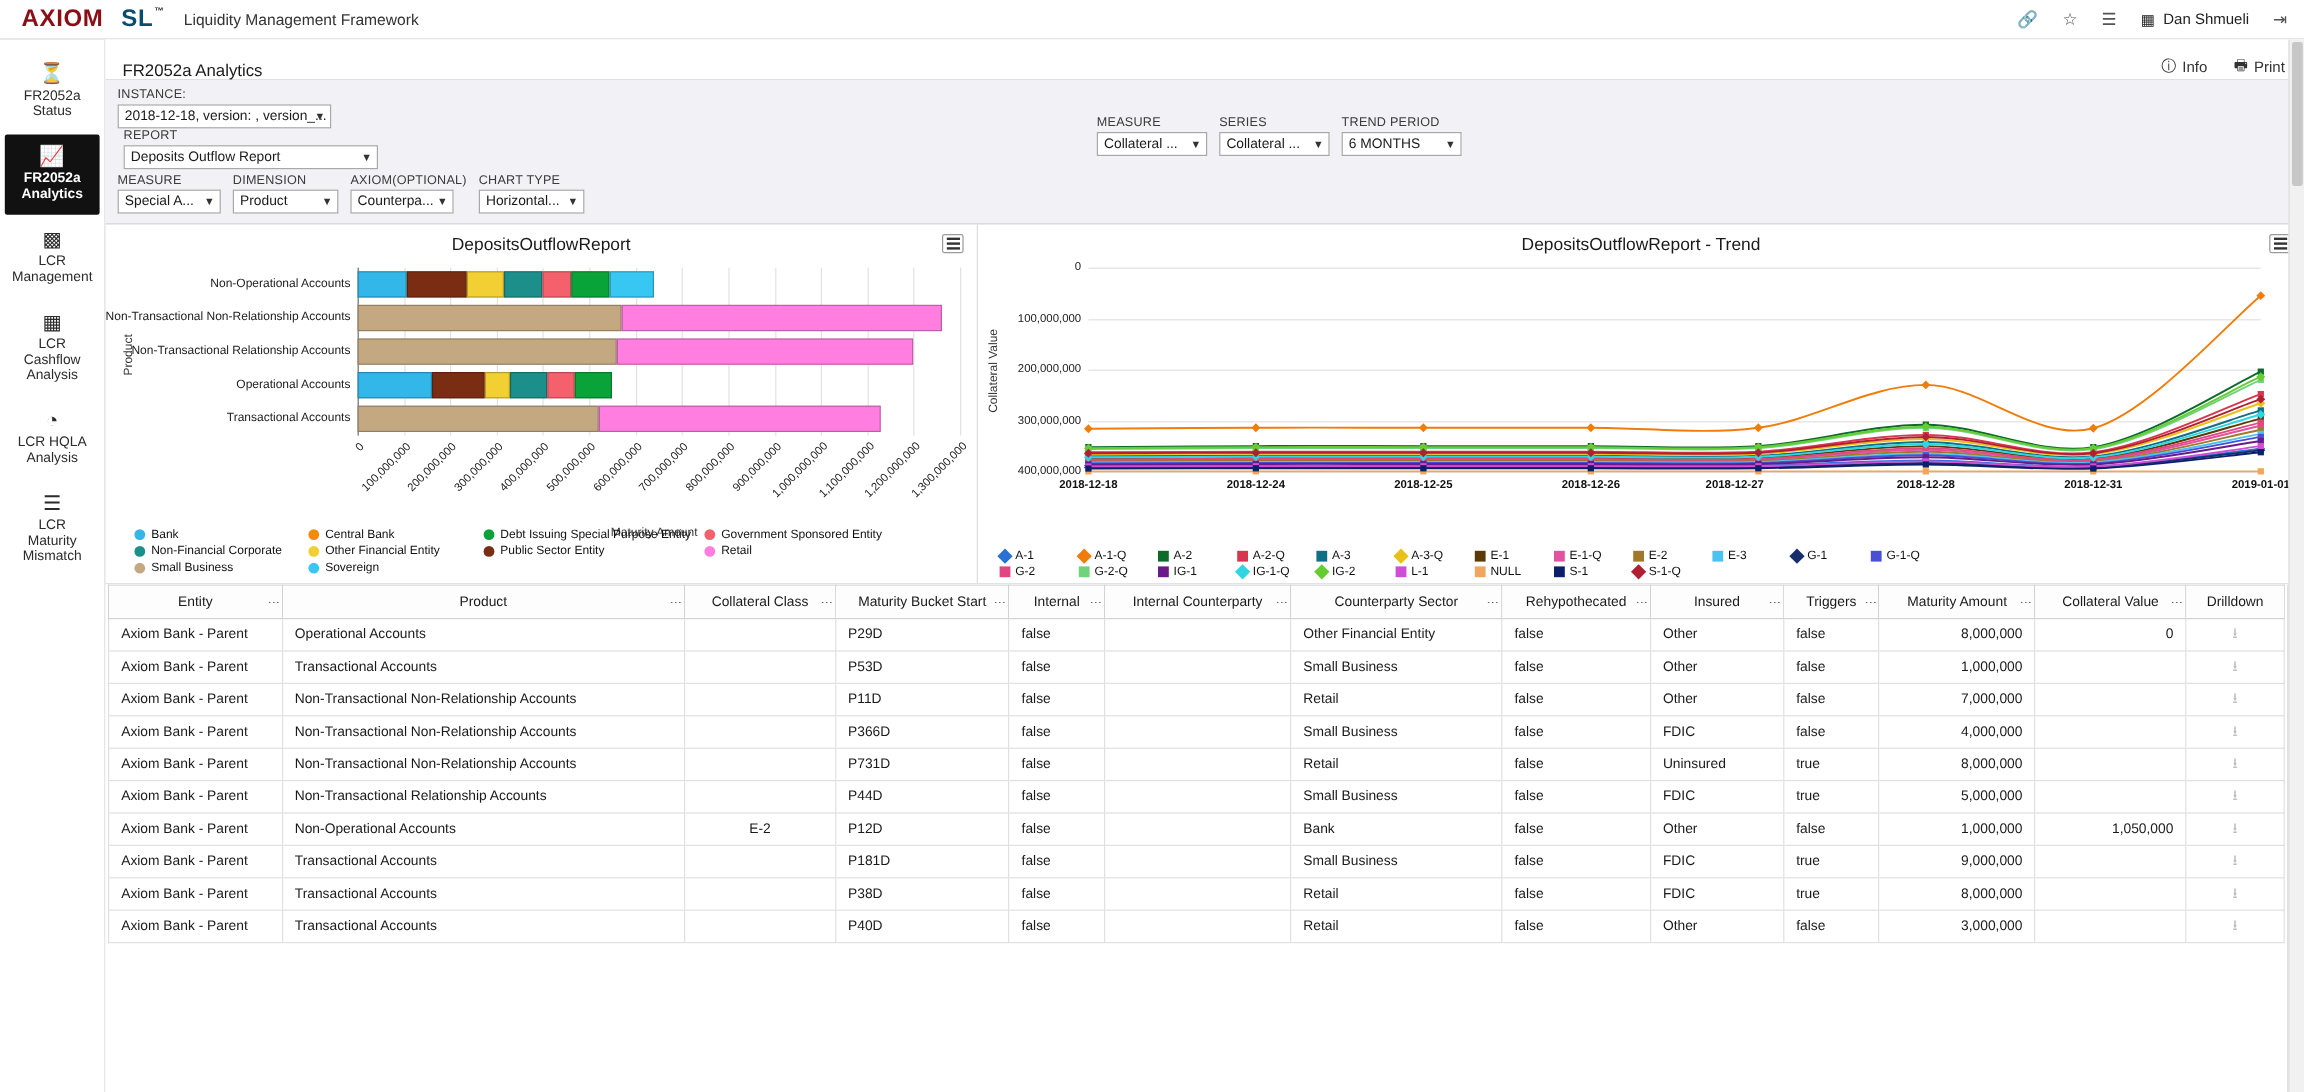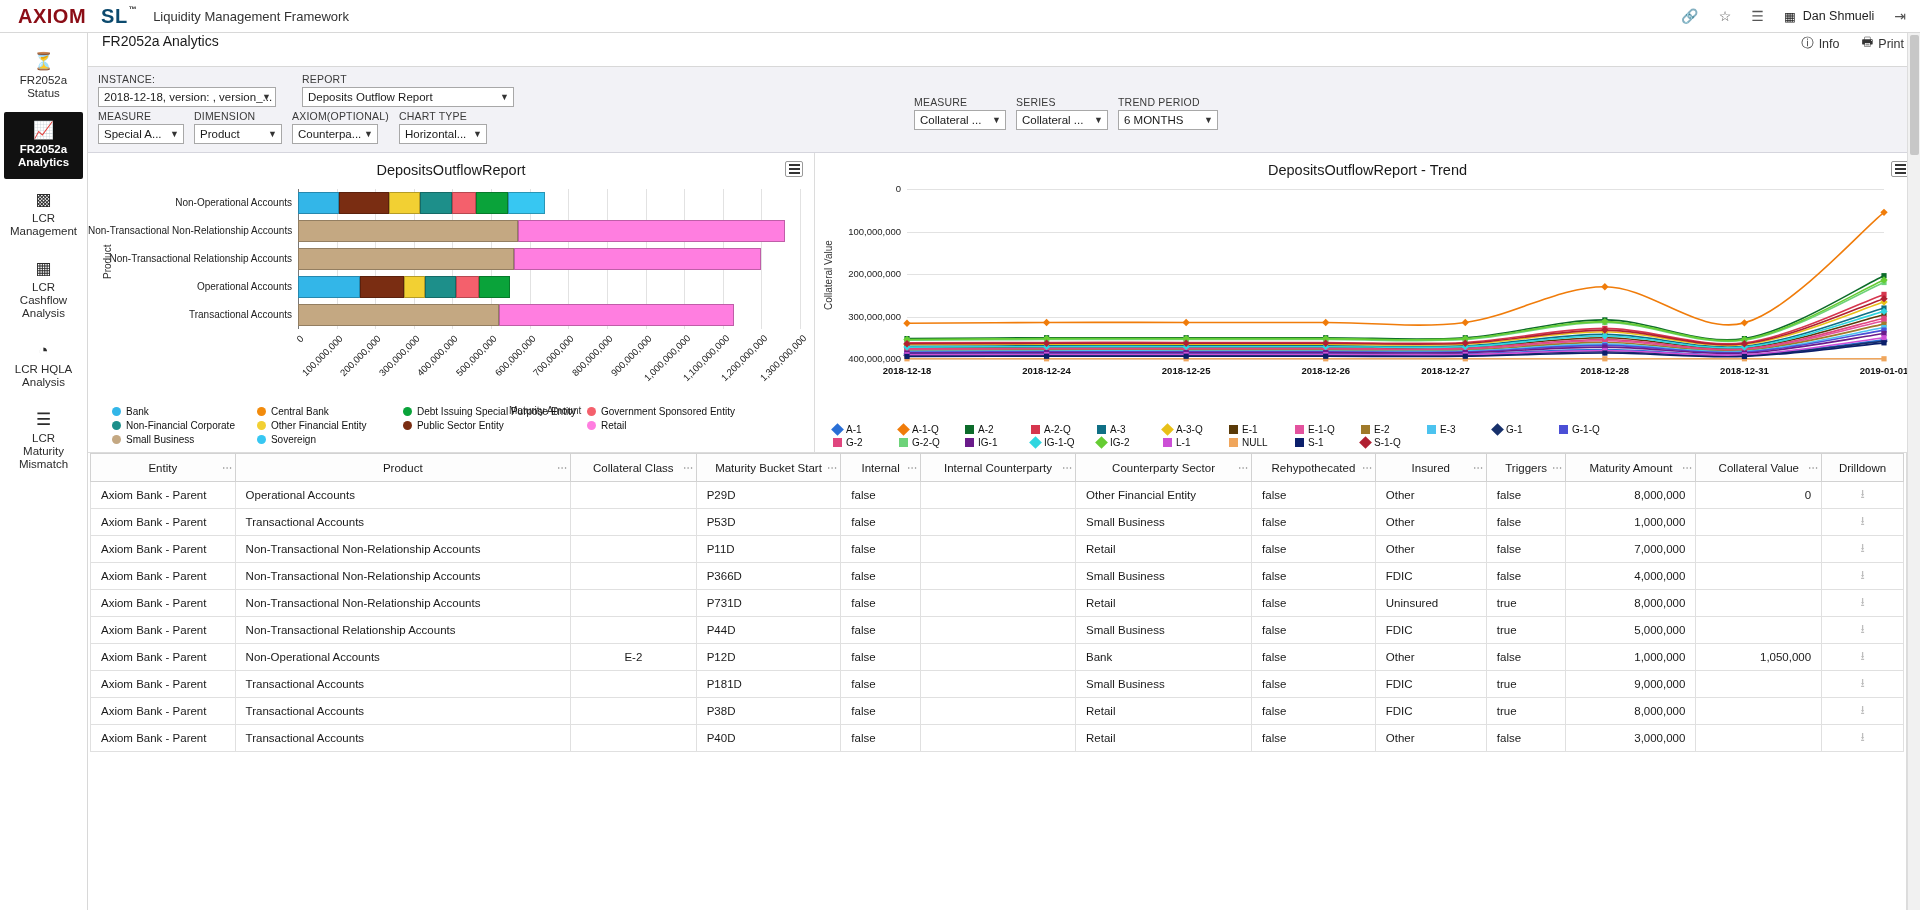"FR2052a Analytics" .page-header { align-items: flex-start -> flex-end }
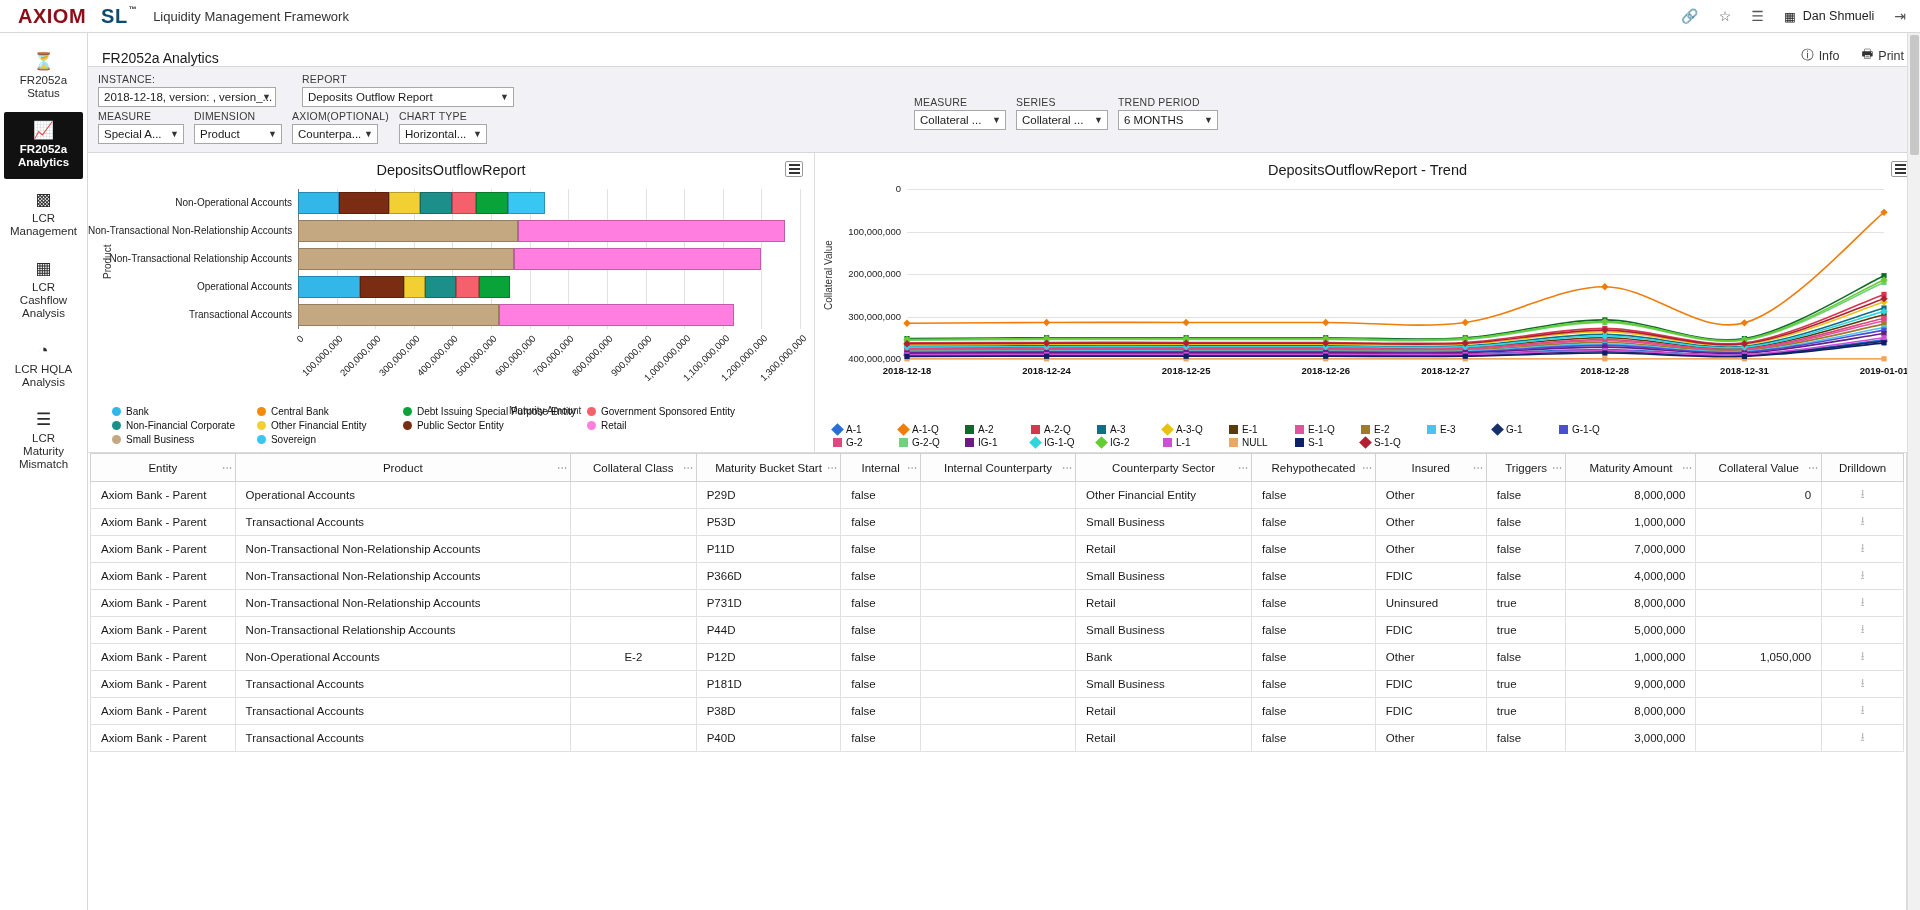"INSTANCE:" .filter-row1 { flex-direction: none -> column }
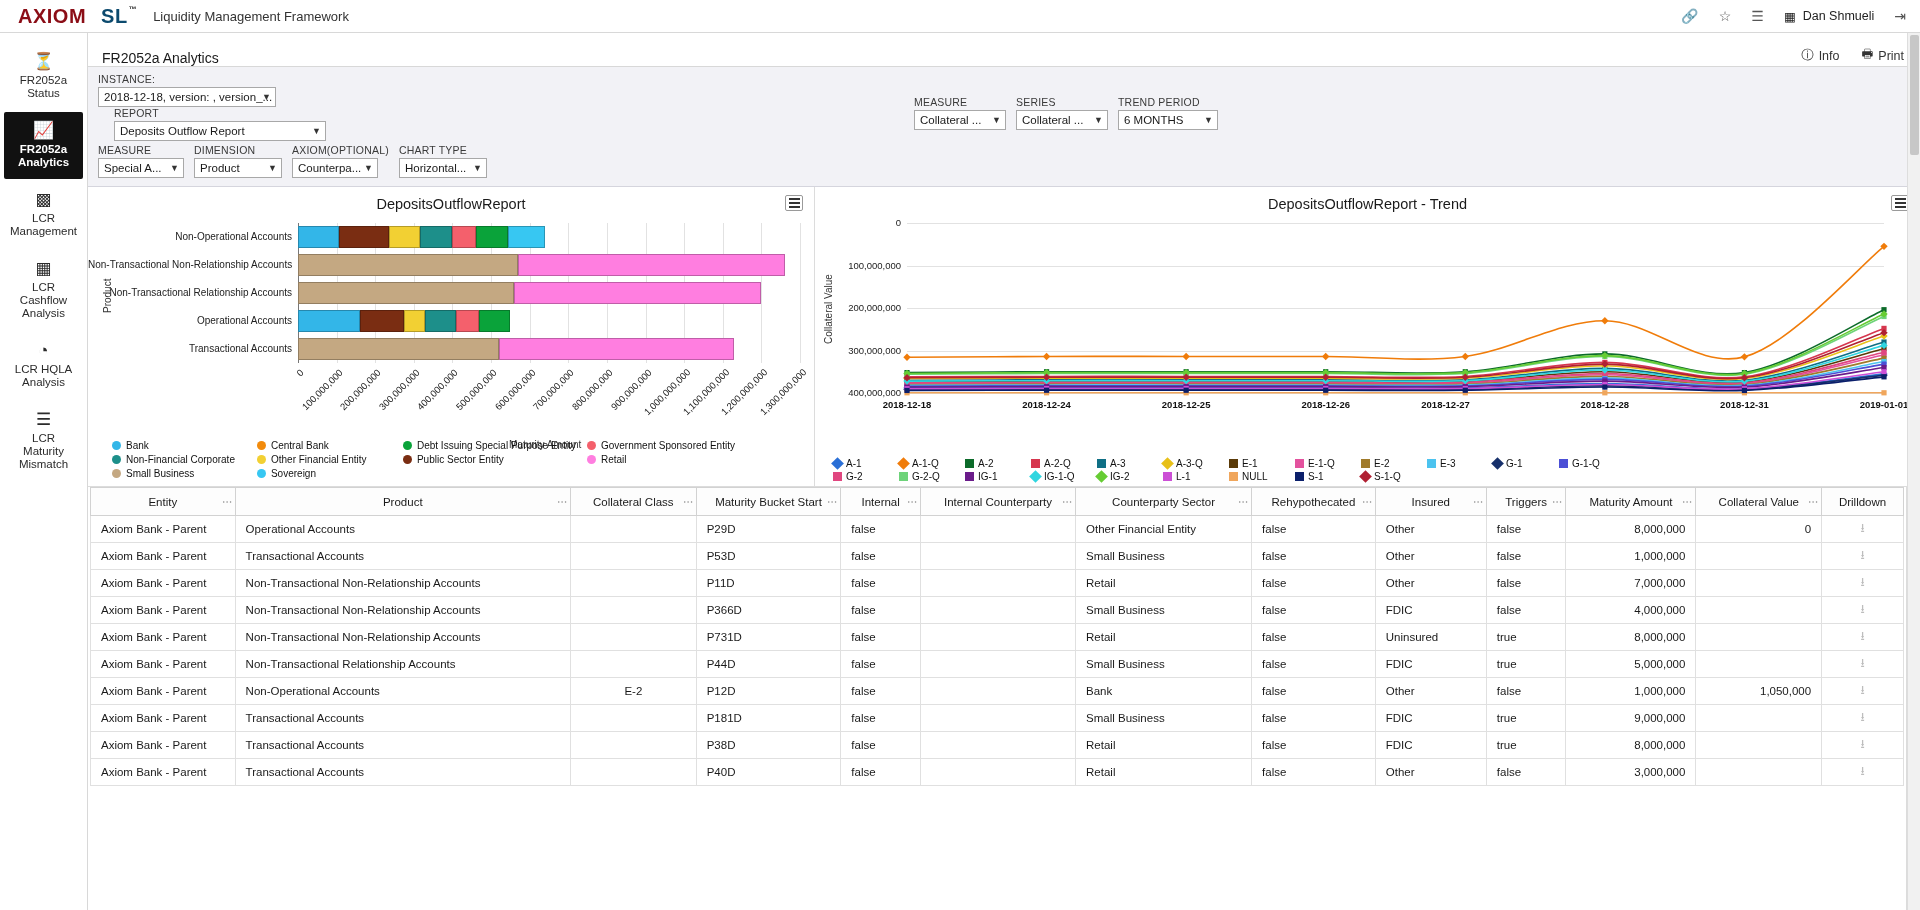"REPORT" div.fgroup { margin-left: 16px -> 5px }
